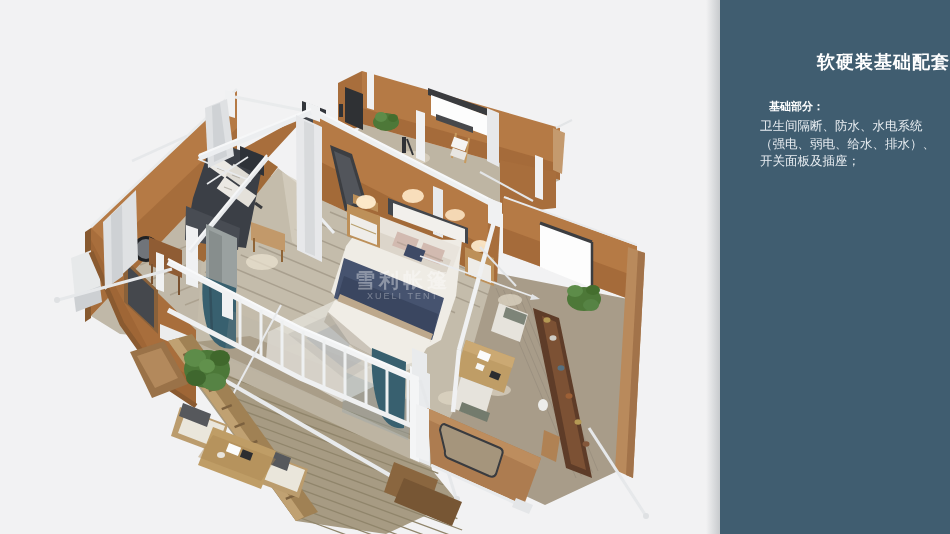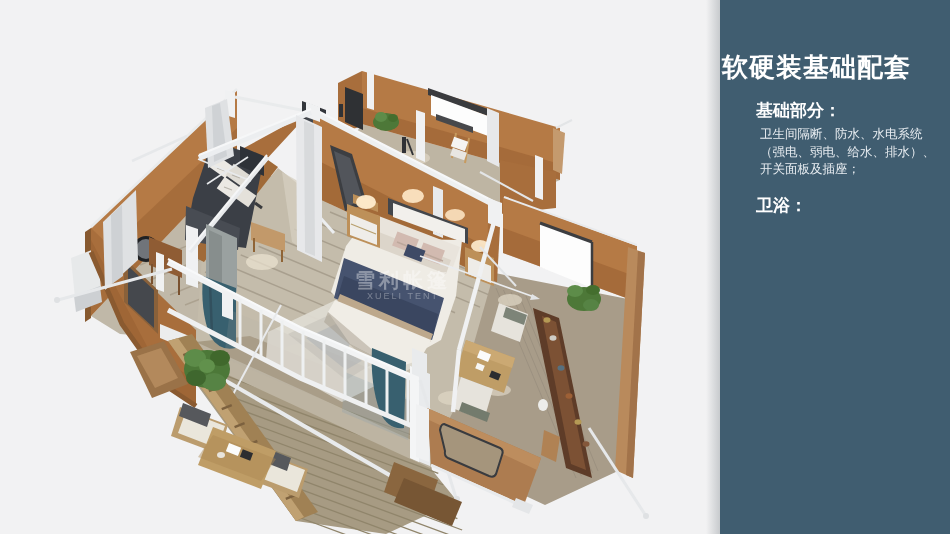"软硬装基础配套" #title { font-size: 26px -> 18px; text-align: left -> right }
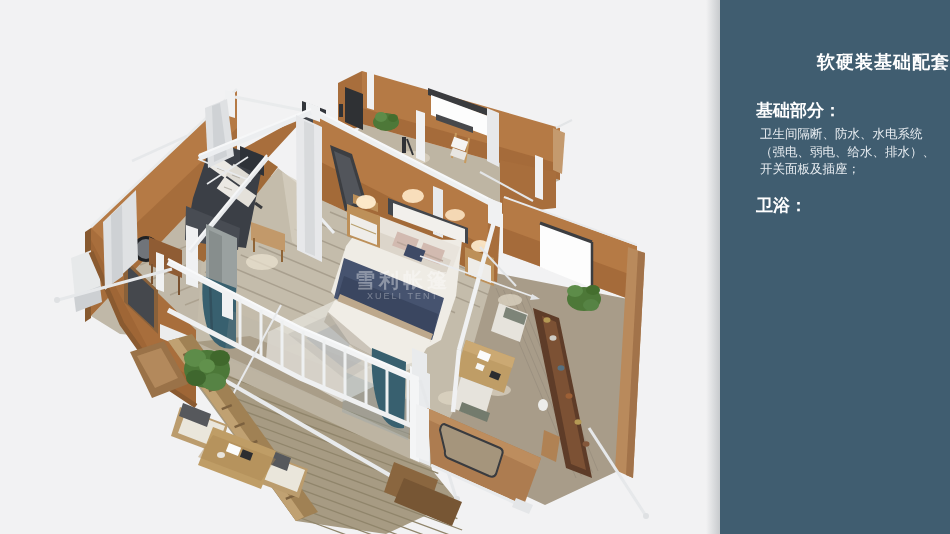"基础部分：" .sec h3 { font-size: 17px -> 11px; margin: 0 0 3px 0 -> 0 0 3px 13px }
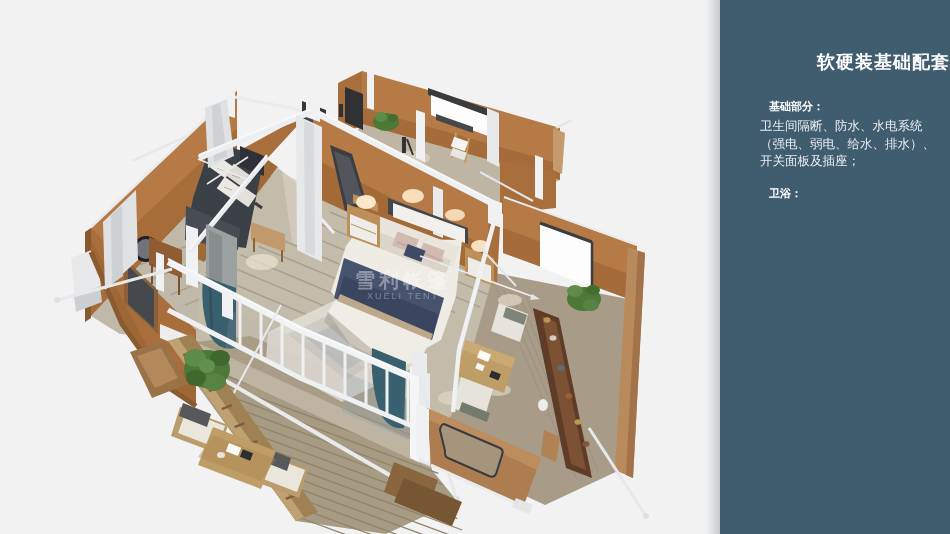"卫浴：" h3 { html: <h3>卫浴：</h3> -> none }
